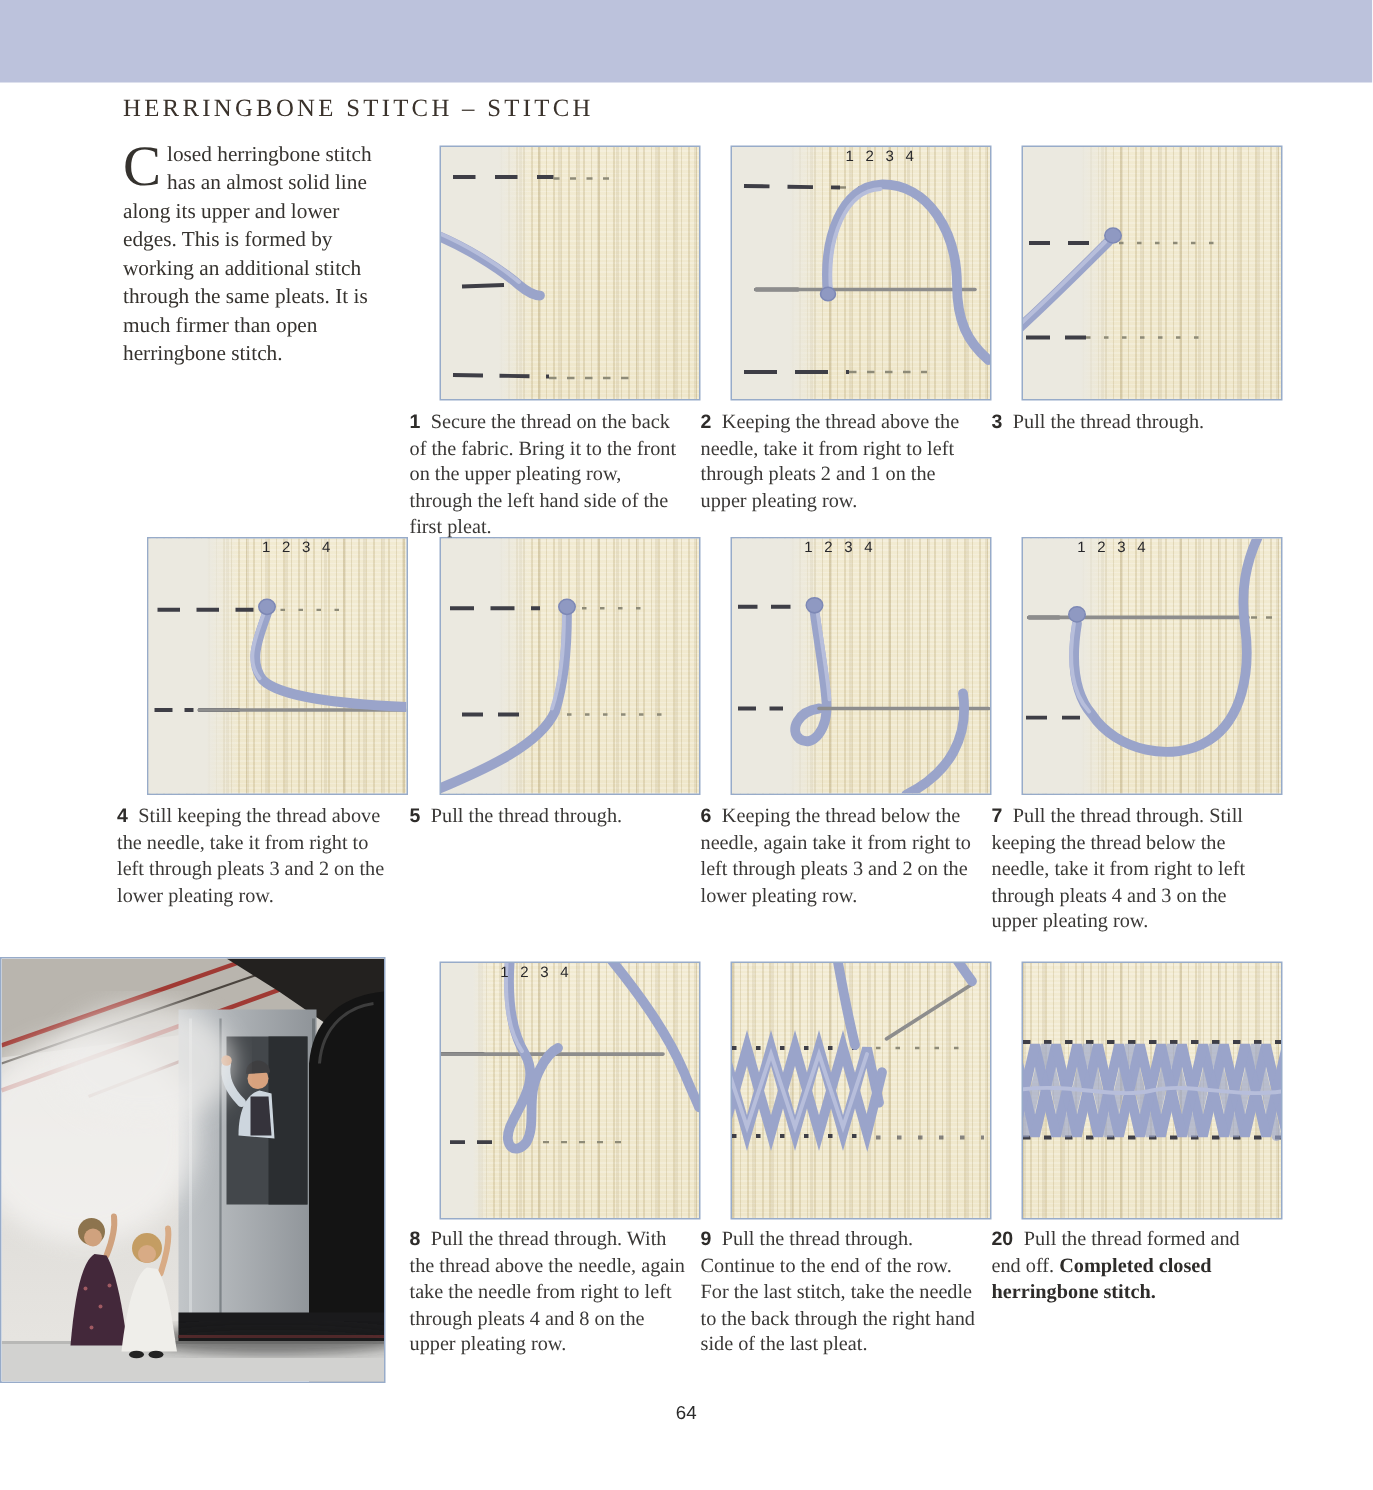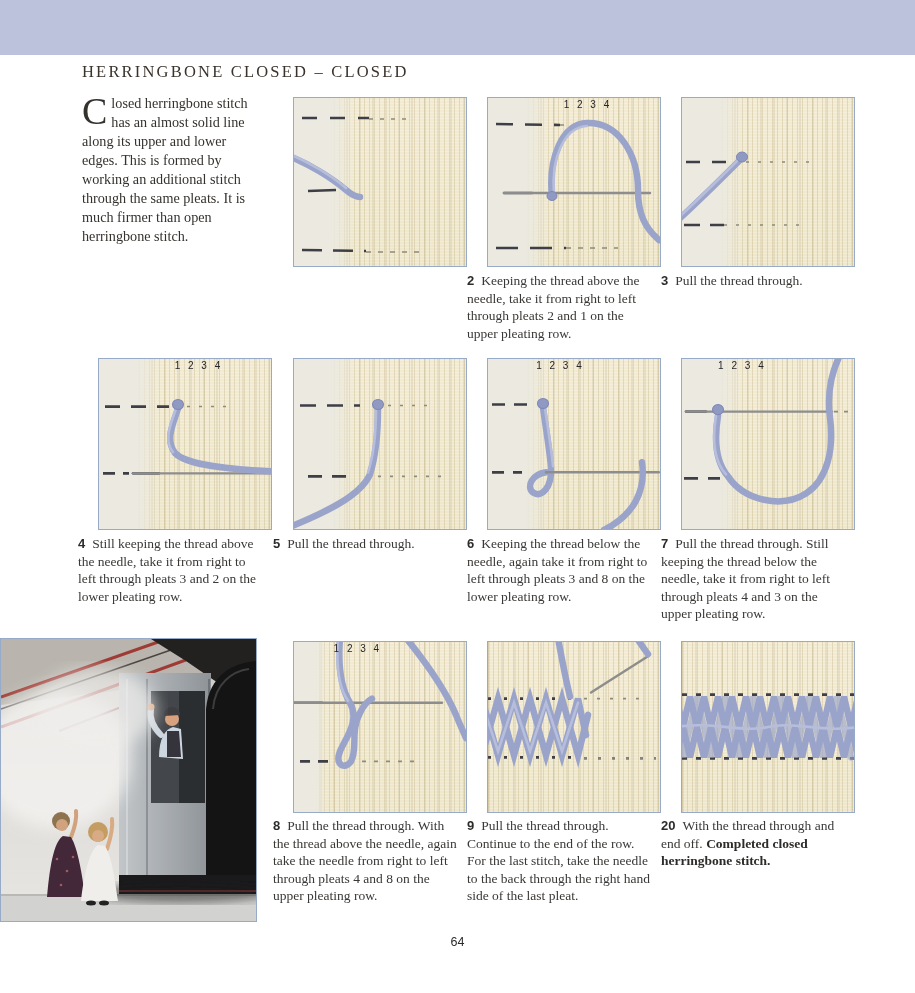"HERRINGBONE CLOSED – CLOSED" h1 { text: CLOSED – CLOSED -> STITCH – STITCH }
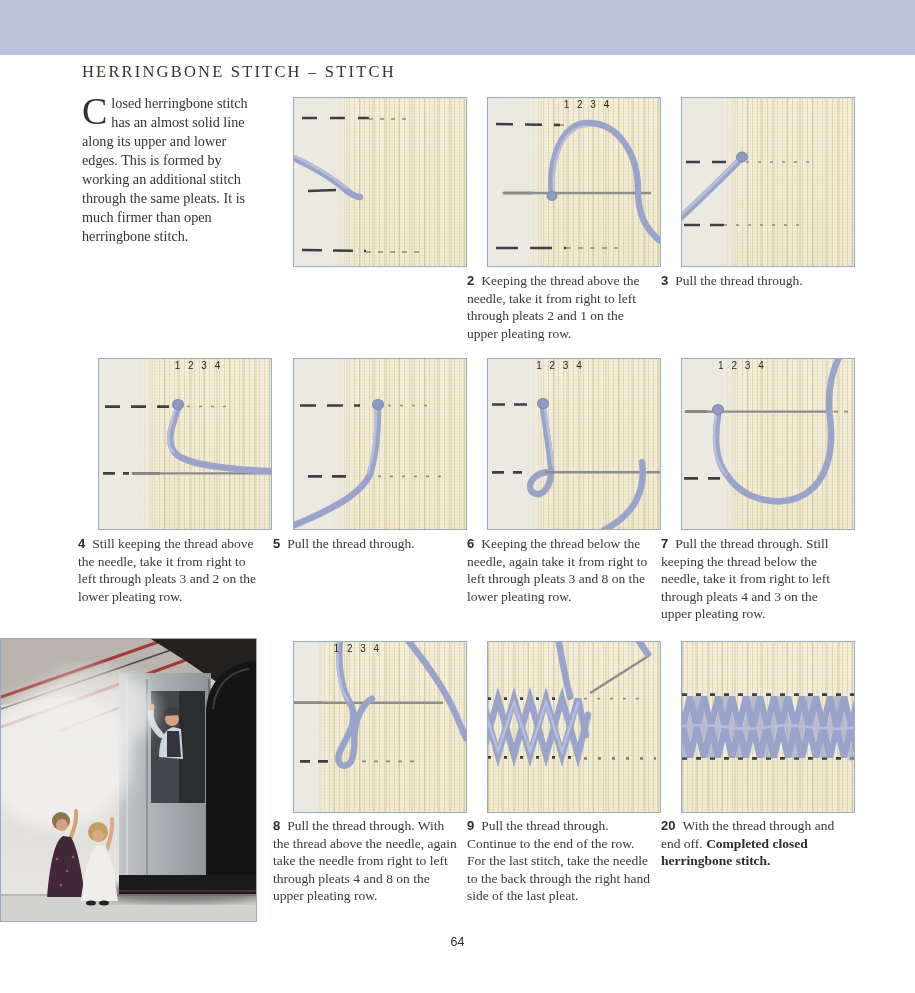"1 Secure the thread on" p.cap { html: none -> <p><b>1</b><span>Secure the thread on the back of the fabric. Bring it to the front on the upper pleating row, through the left hand side of the first pleat.</span></p> }
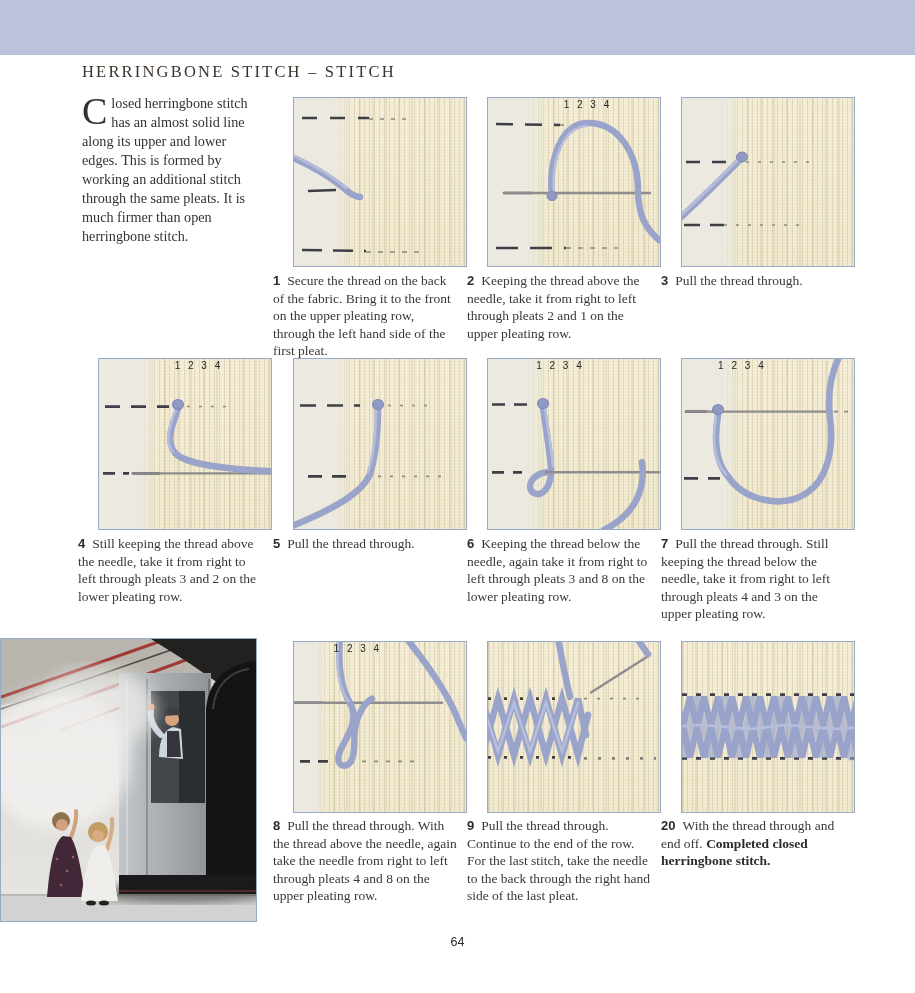"Keeping the thread below the" span { text: 8 -> 2 }
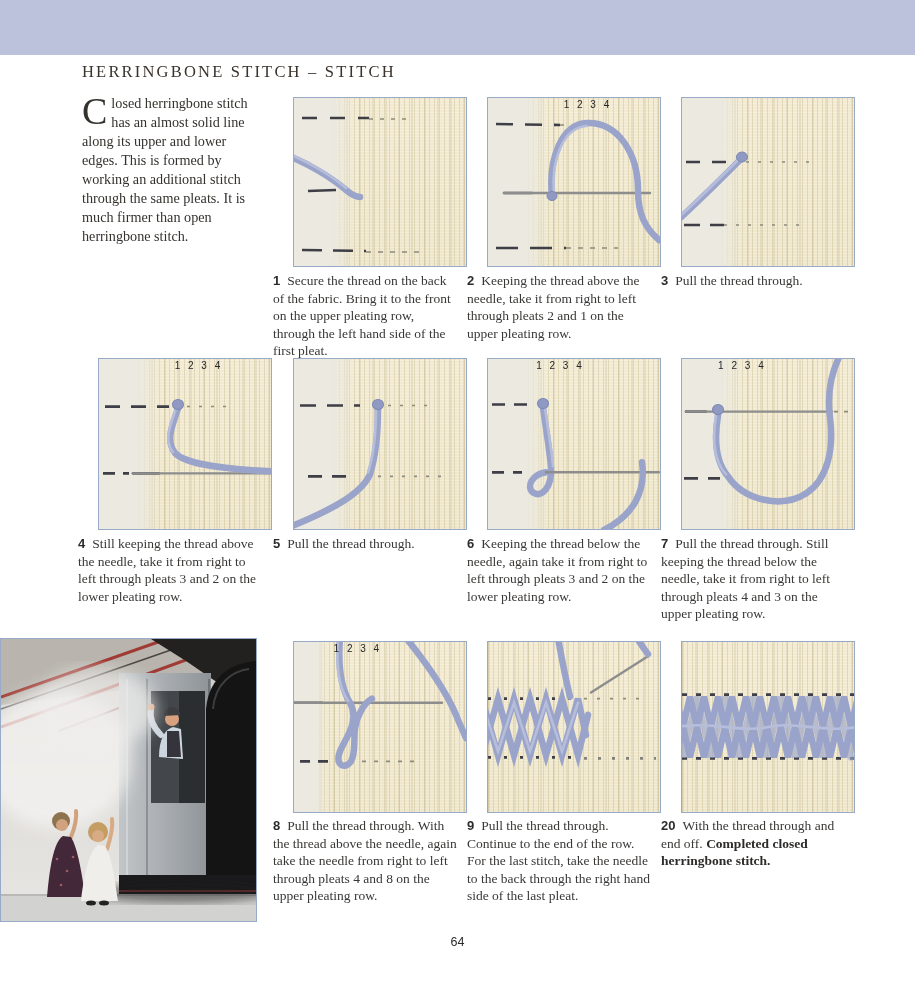"With the thread through and" span { text: With the thread through -> Pull the thread formed }
